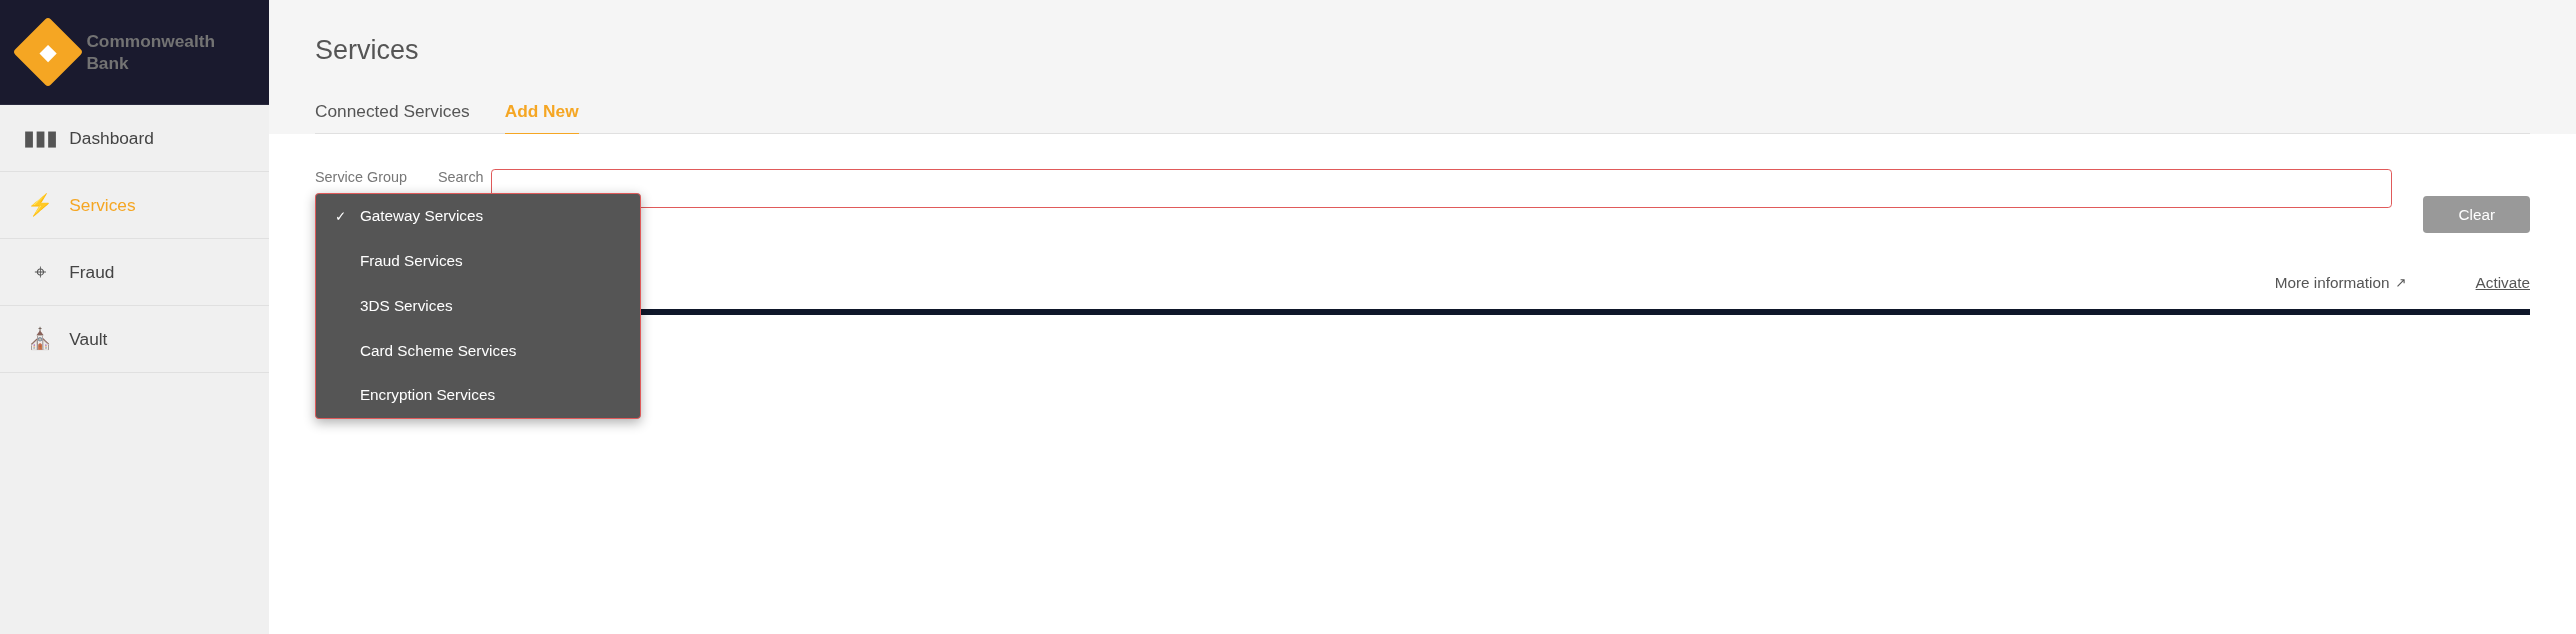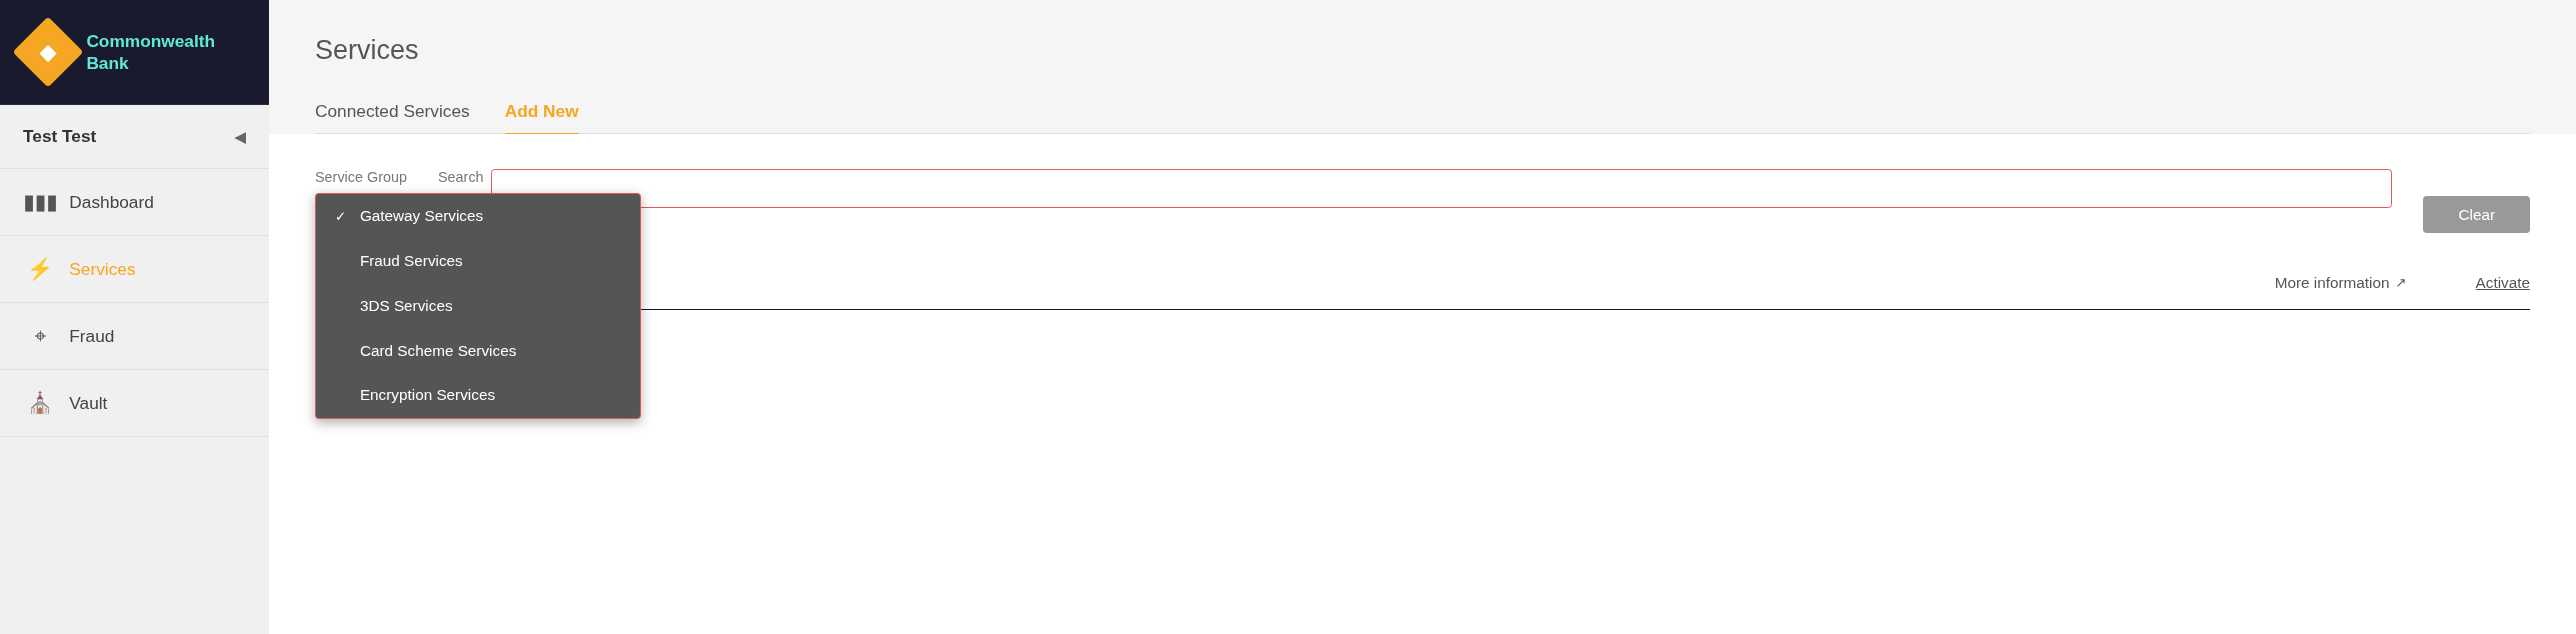"Commonwealth Bank" .logo-text { color: #5eead4 -> #737373 }
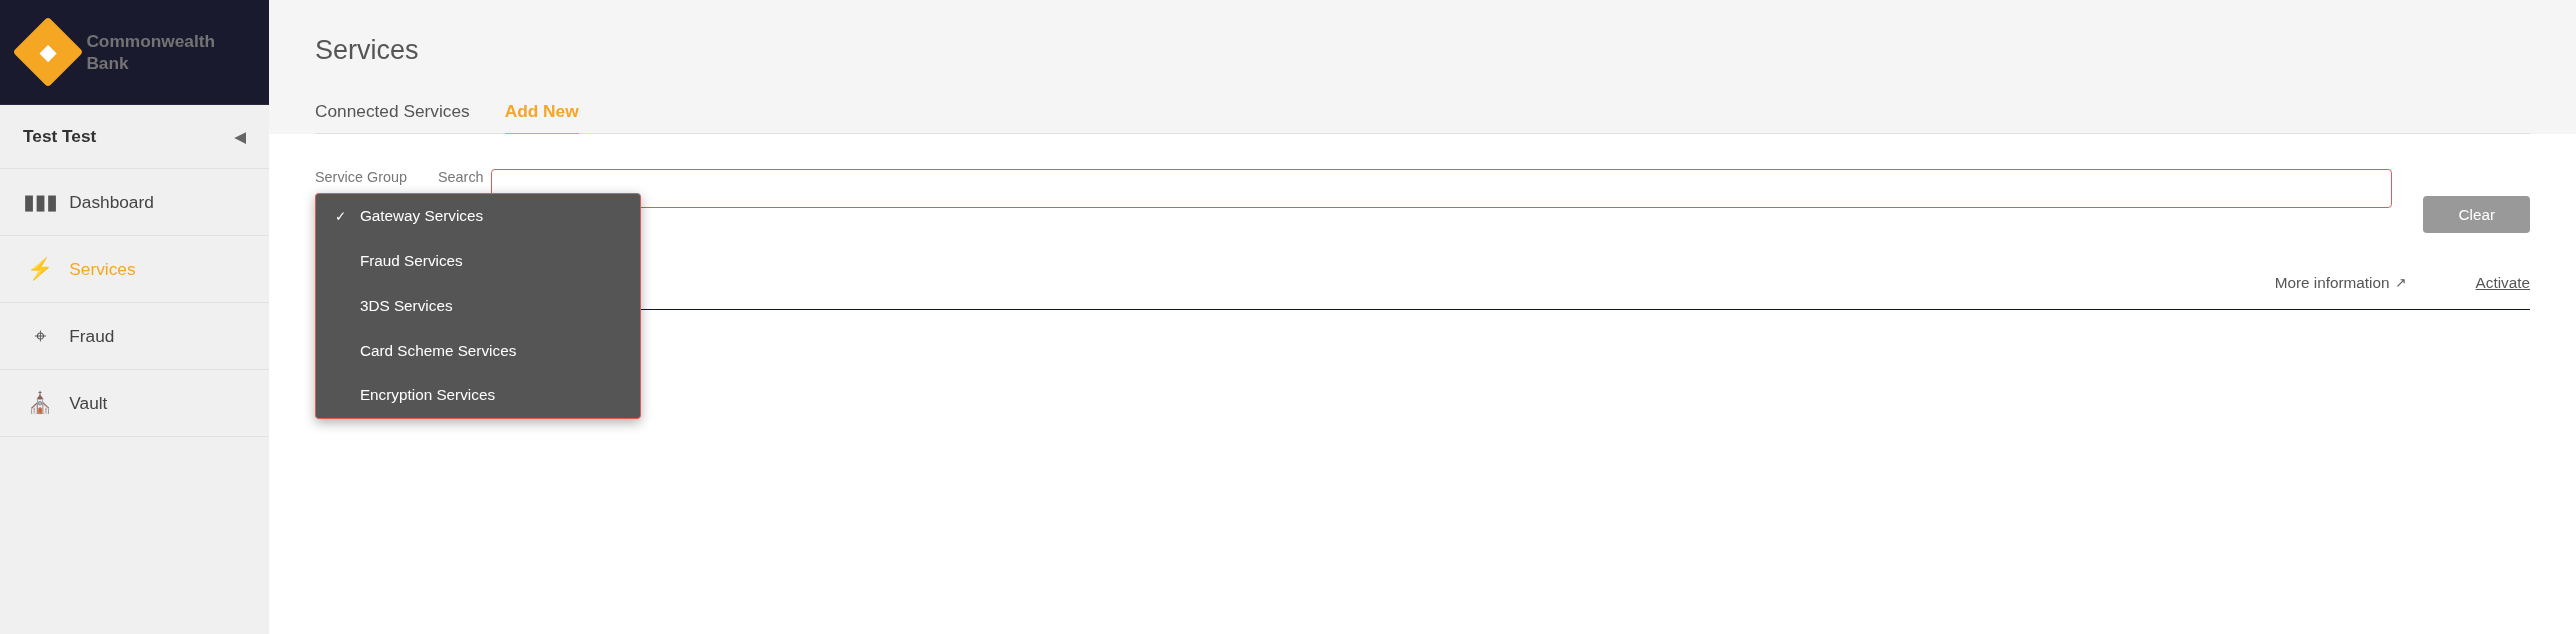"Test Test" div.user-row { html: <div> <span>Test Test</span> <span>◀</span> </div> -> none }
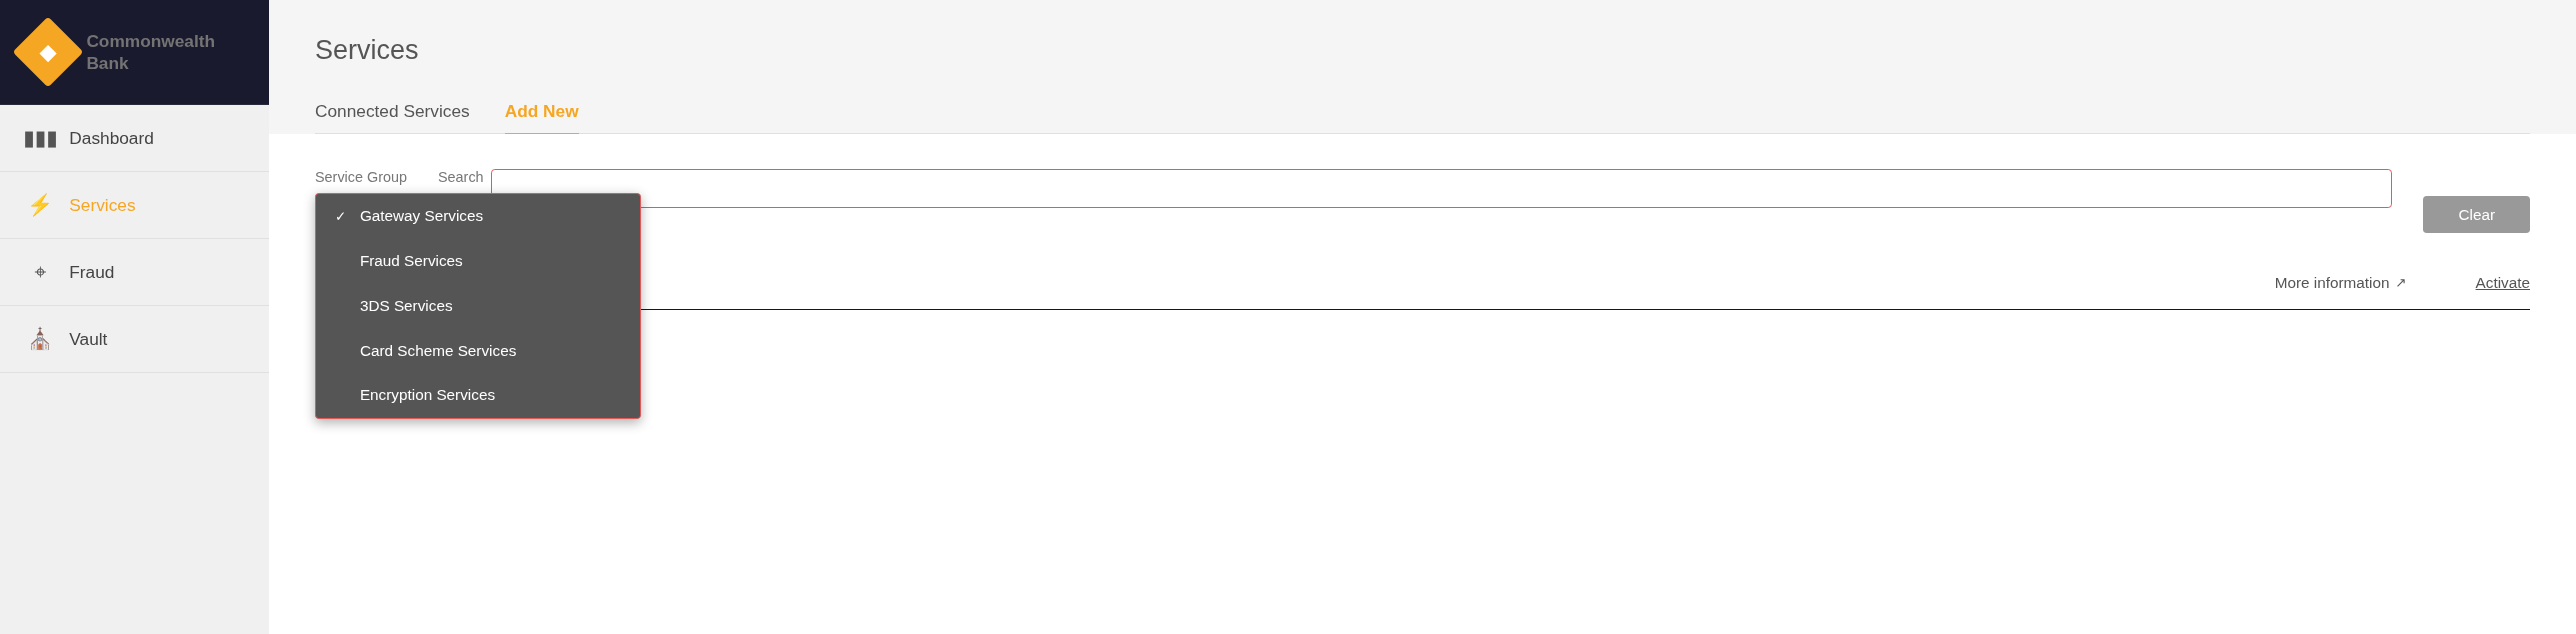"More information" .table-row-item { border-bottom: 1px solid #0f172a -> 6px solid #0f172a }
